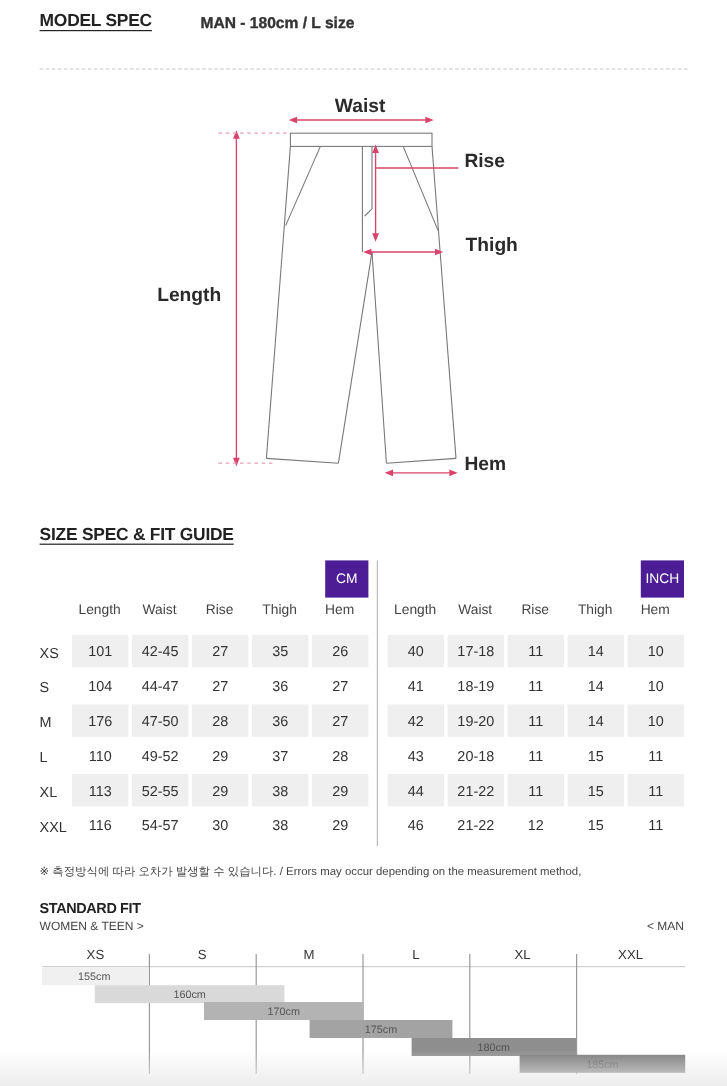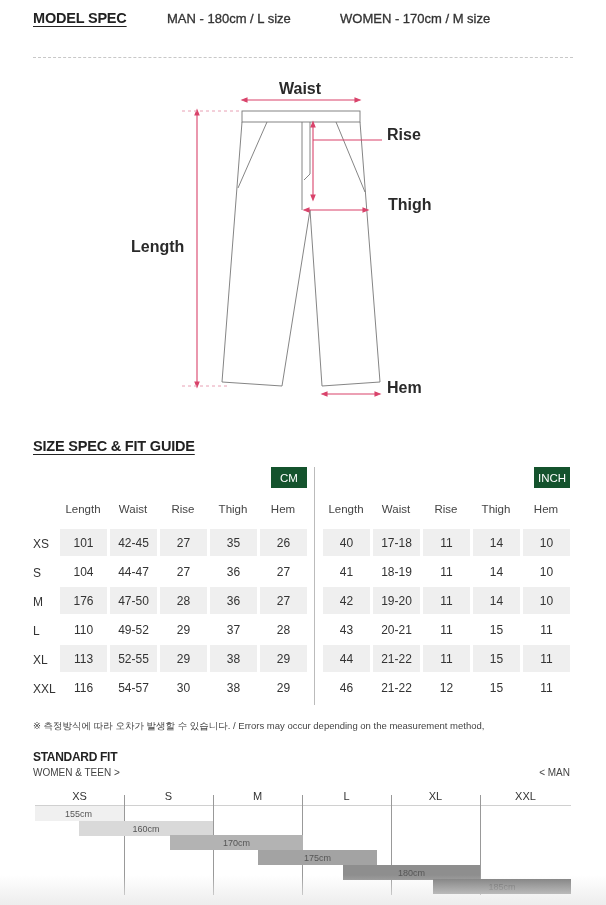"MAN - 180cm / L" .model-spec .man { font-weight: normal -> bold }
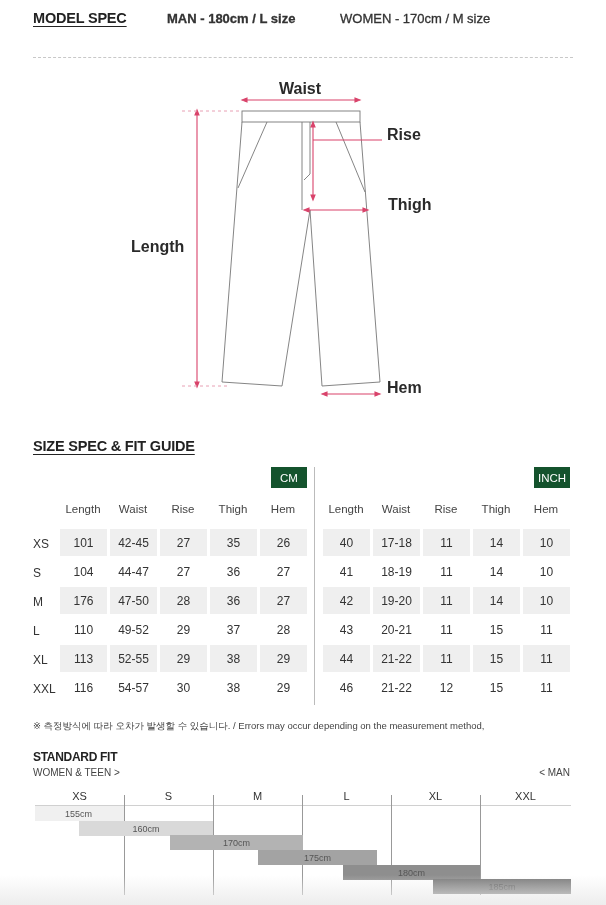"WOMEN - 170cm / M" span.women { html: <span>WOMEN - 170cm / M size</span> -> none }
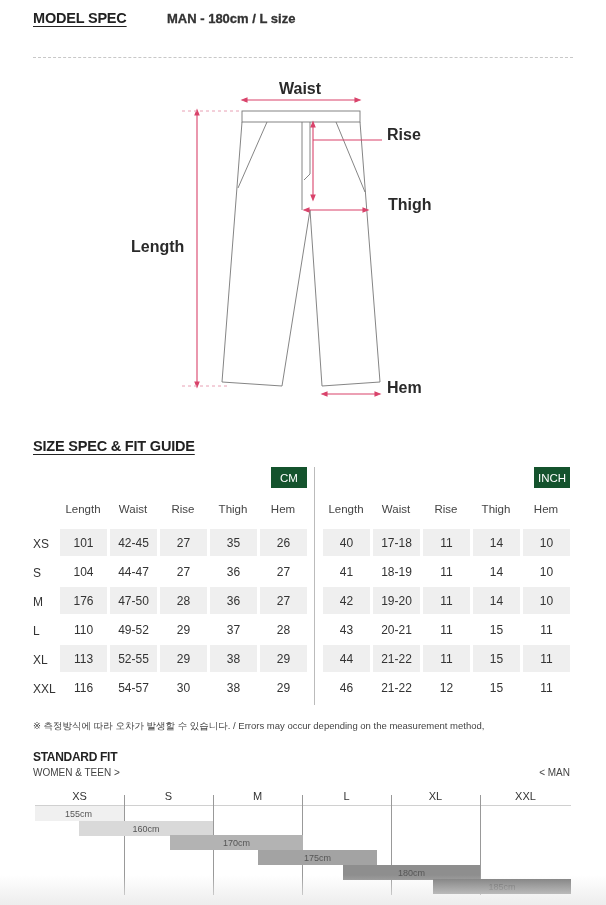"CM" .unit-badge { background: #14532d -> #4c1d95; height: 21px -> 31px }
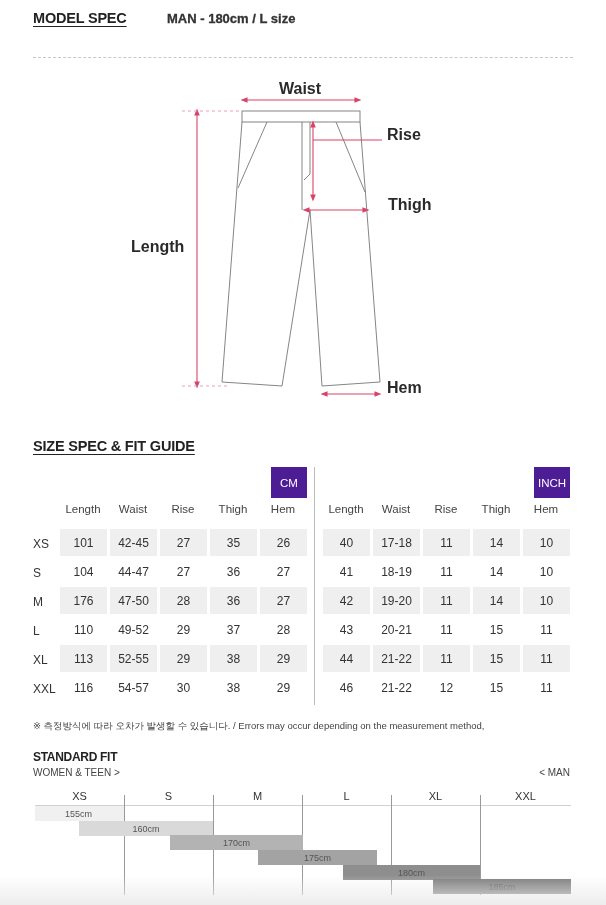"20-21" div.cell { text: 20-21 -> 20-18 }
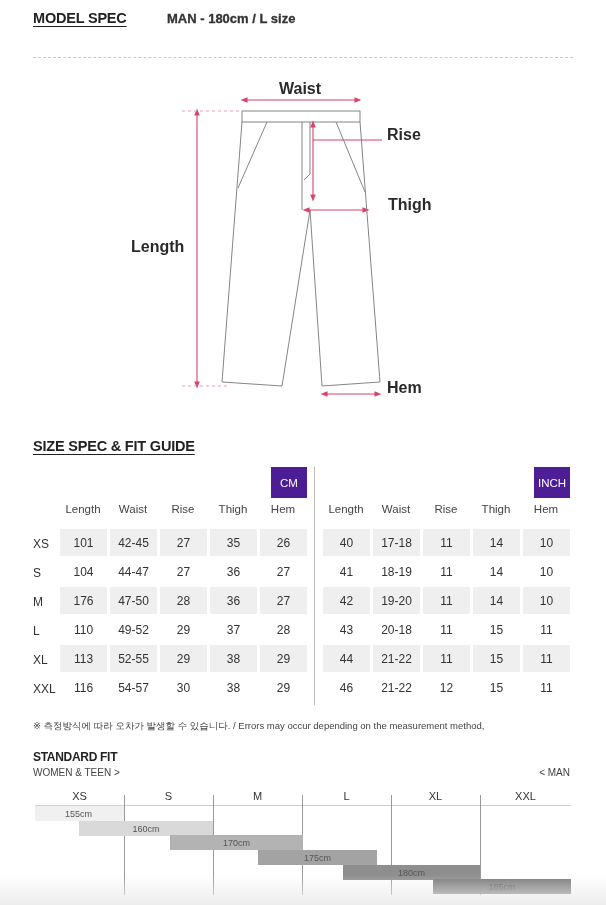"160cm" div.fit-bar { width: 134px -> 158px }
